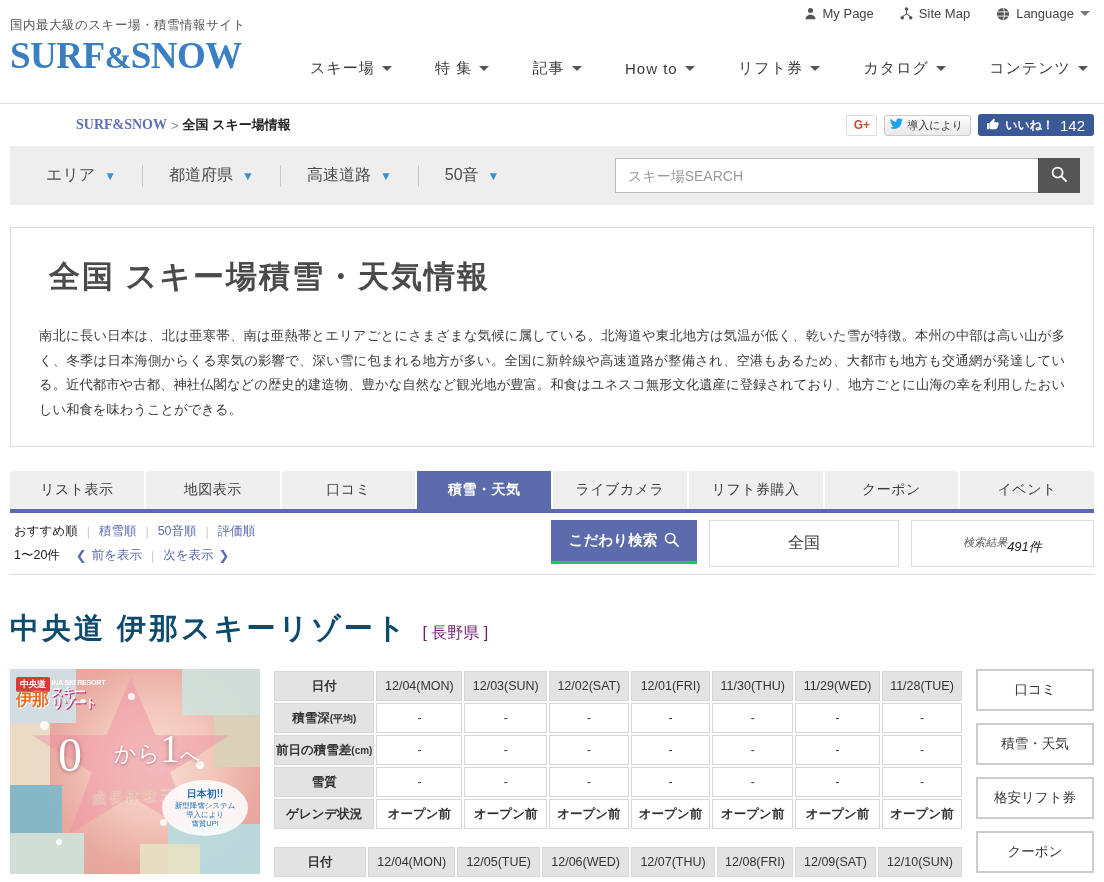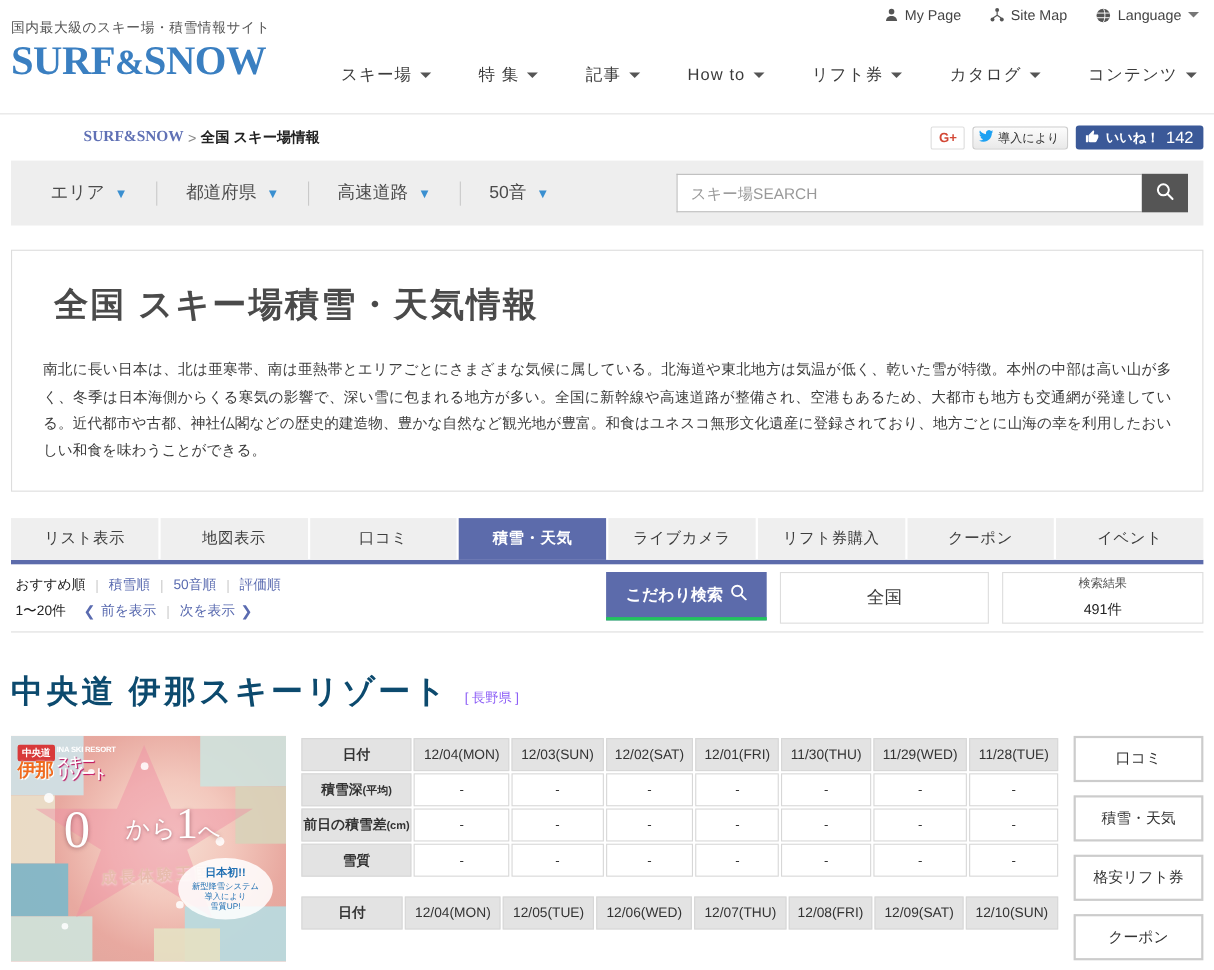"検索結果" .result-box { flex-direction: column -> row; font-style: none -> italic }
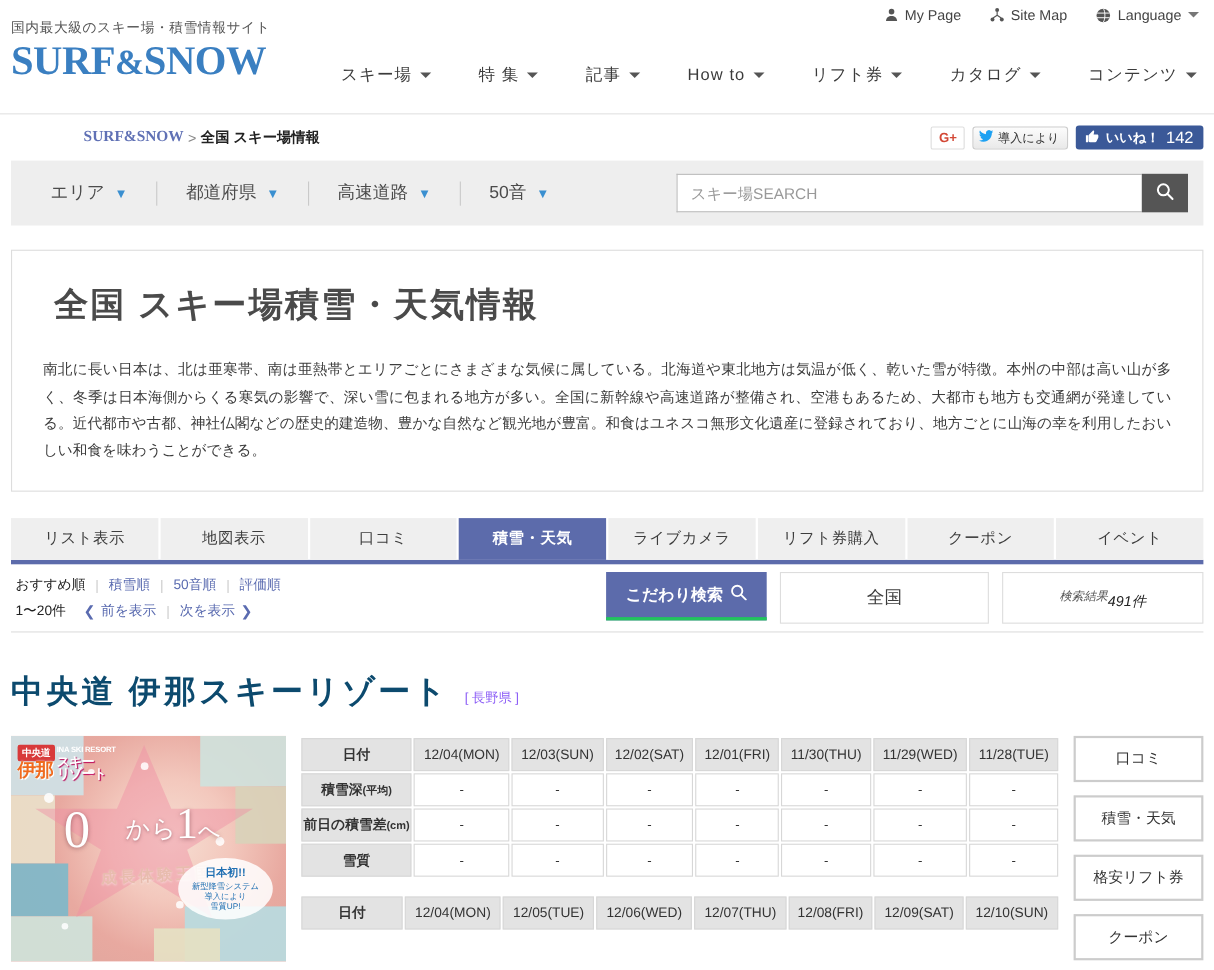"[ 長野県 ]" .resort-pref { color: #8b5cf6 -> #701a75; font-size: 12px -> 16px }
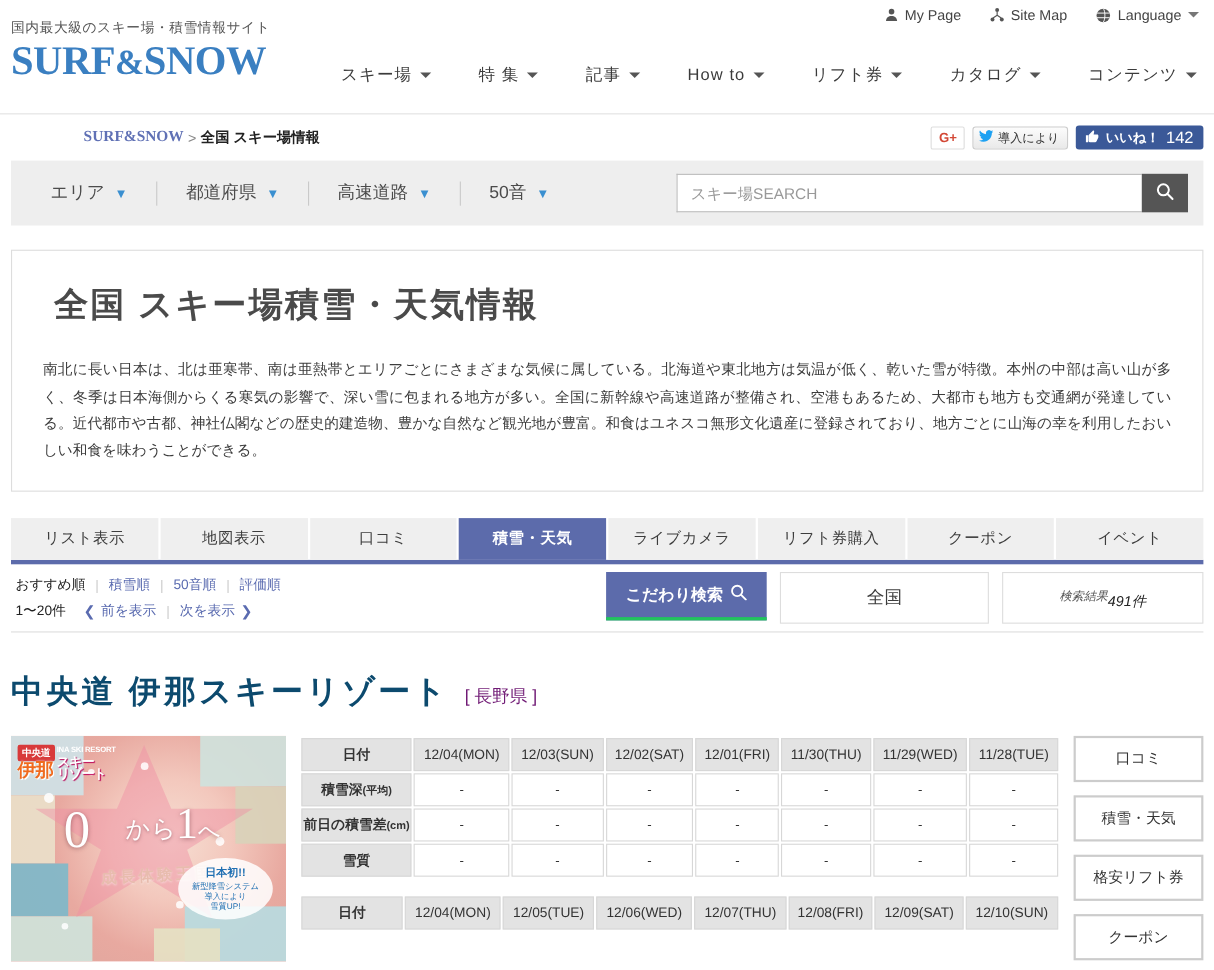"ゲレンデ状況" tr { html: none -> <tr> <th>ゲレンデ状況</th> <td>オープン前</td> <td>オープン前</td> <td>オープン前</td> <td>オープン前</td> <td>オープン前</td> <td>オープン前</td> <td>オープン前</td> </tr> }
